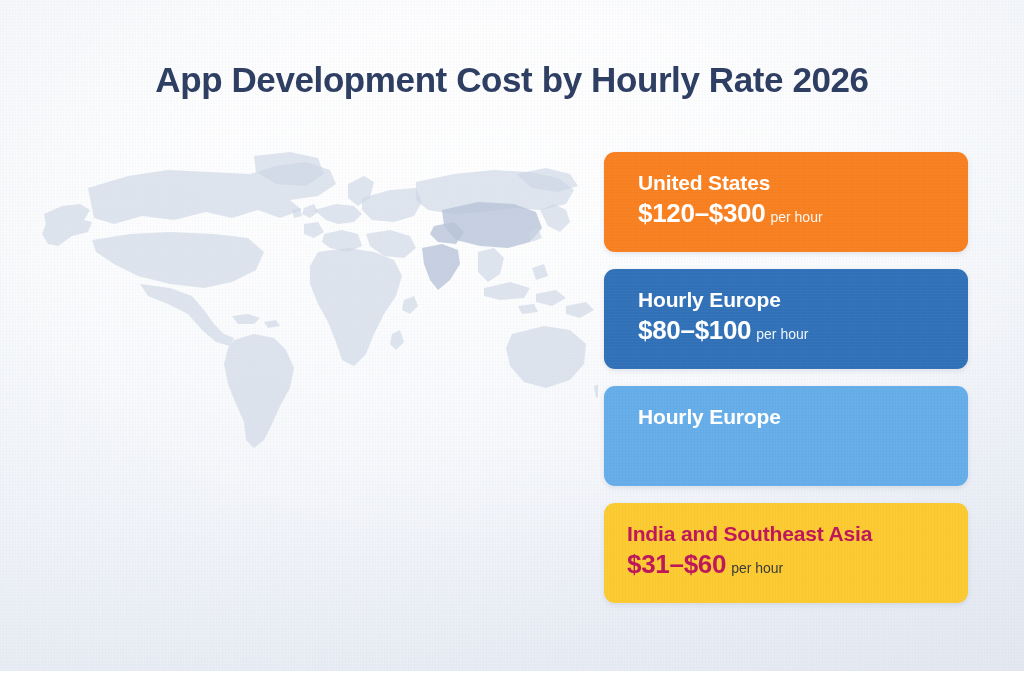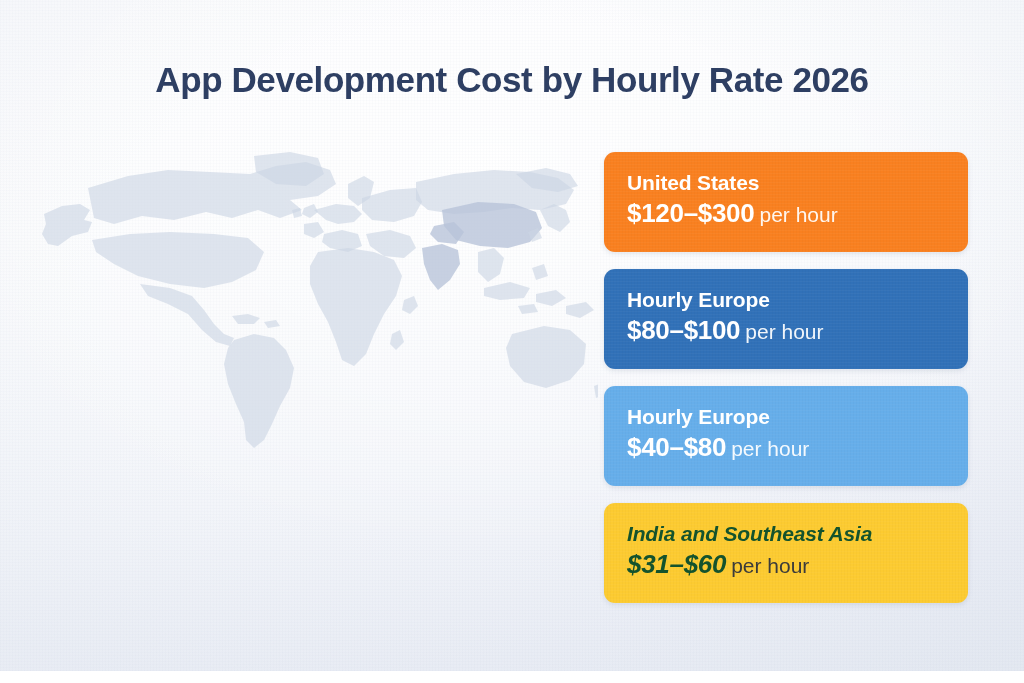"United States" .card.light .region, .card.light .rate { margin-left: none -> 11px }
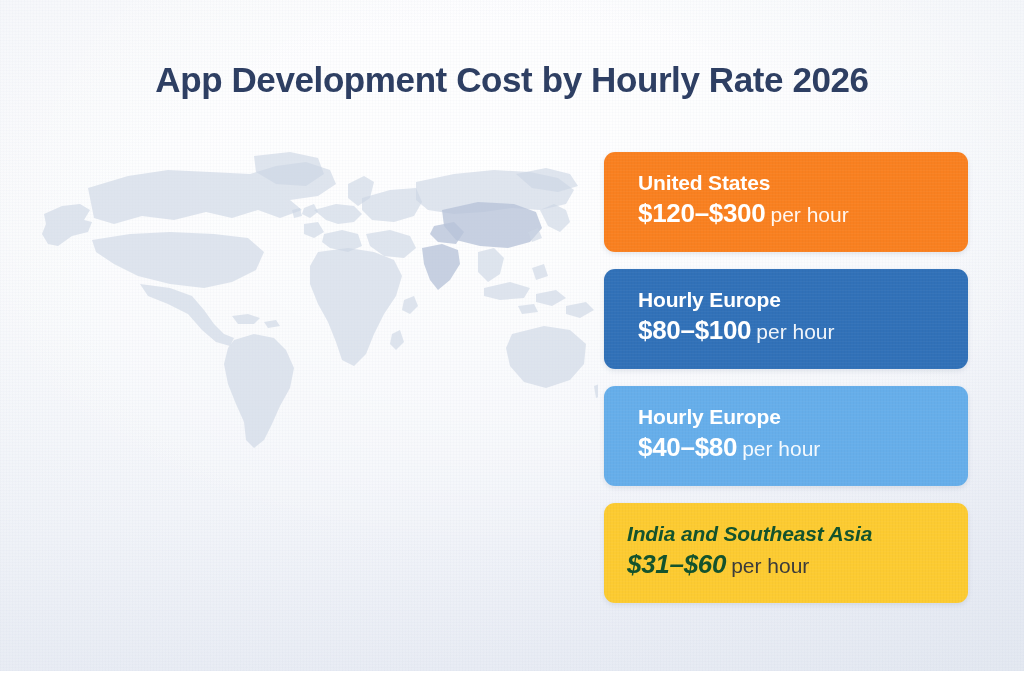"per hour" .per { font-size: 21px -> 14px }
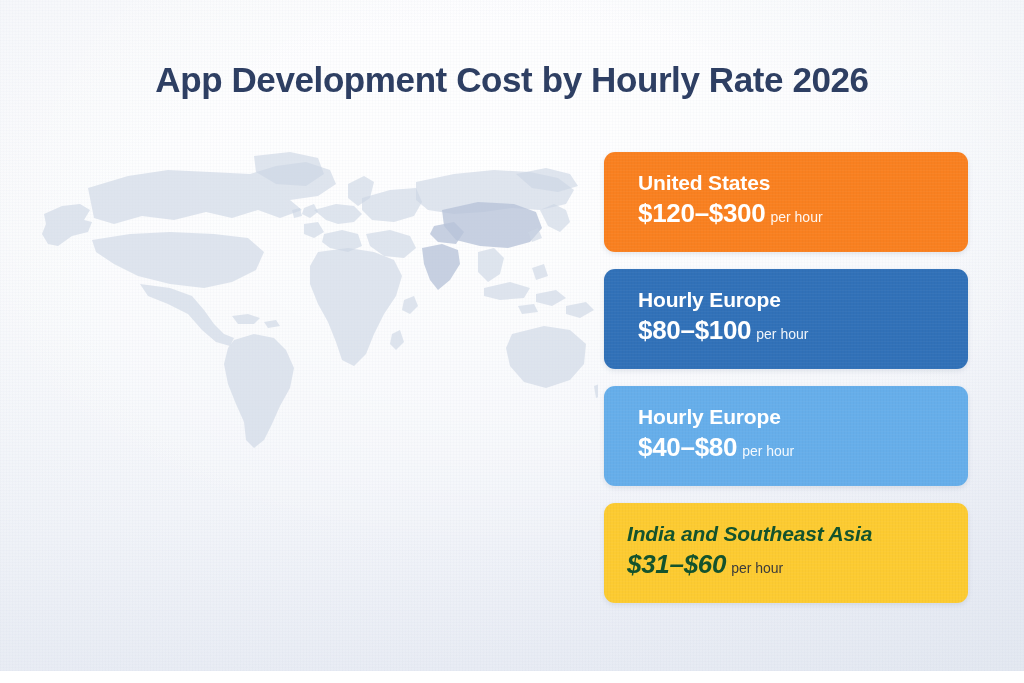"$40–$80 per hour" div.rate-line { html: <div> <span>$40–$80</span><span>per hour</span> </div> -> none }
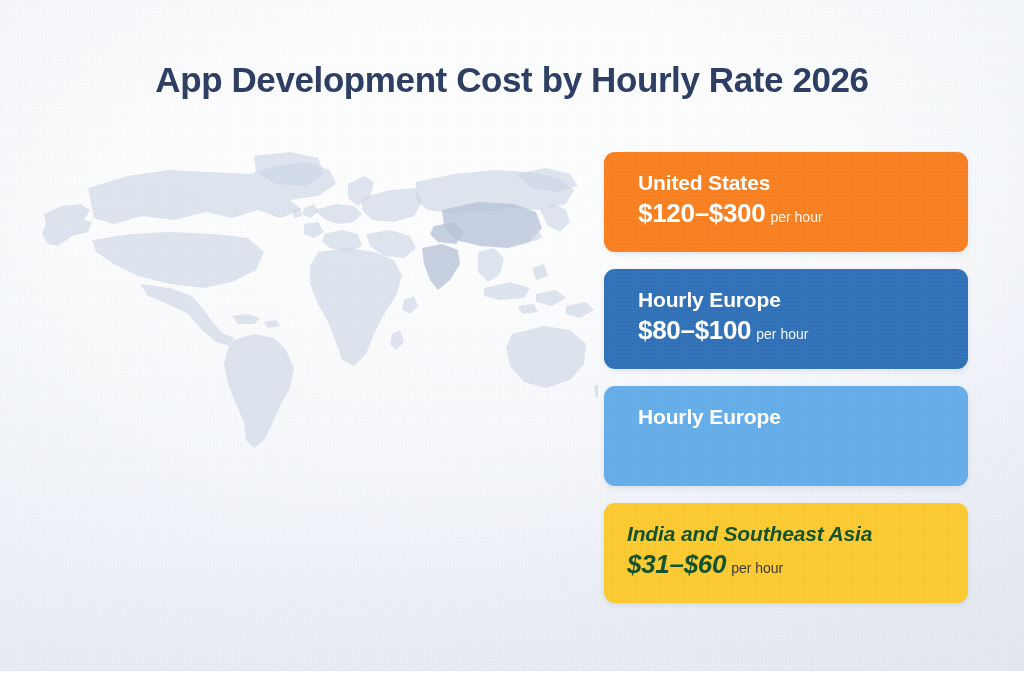"India and Southeast Asia" .card.dark .region, .card.dark .rate { color: #14532d -> #be185d; font-style: italic -> none }
